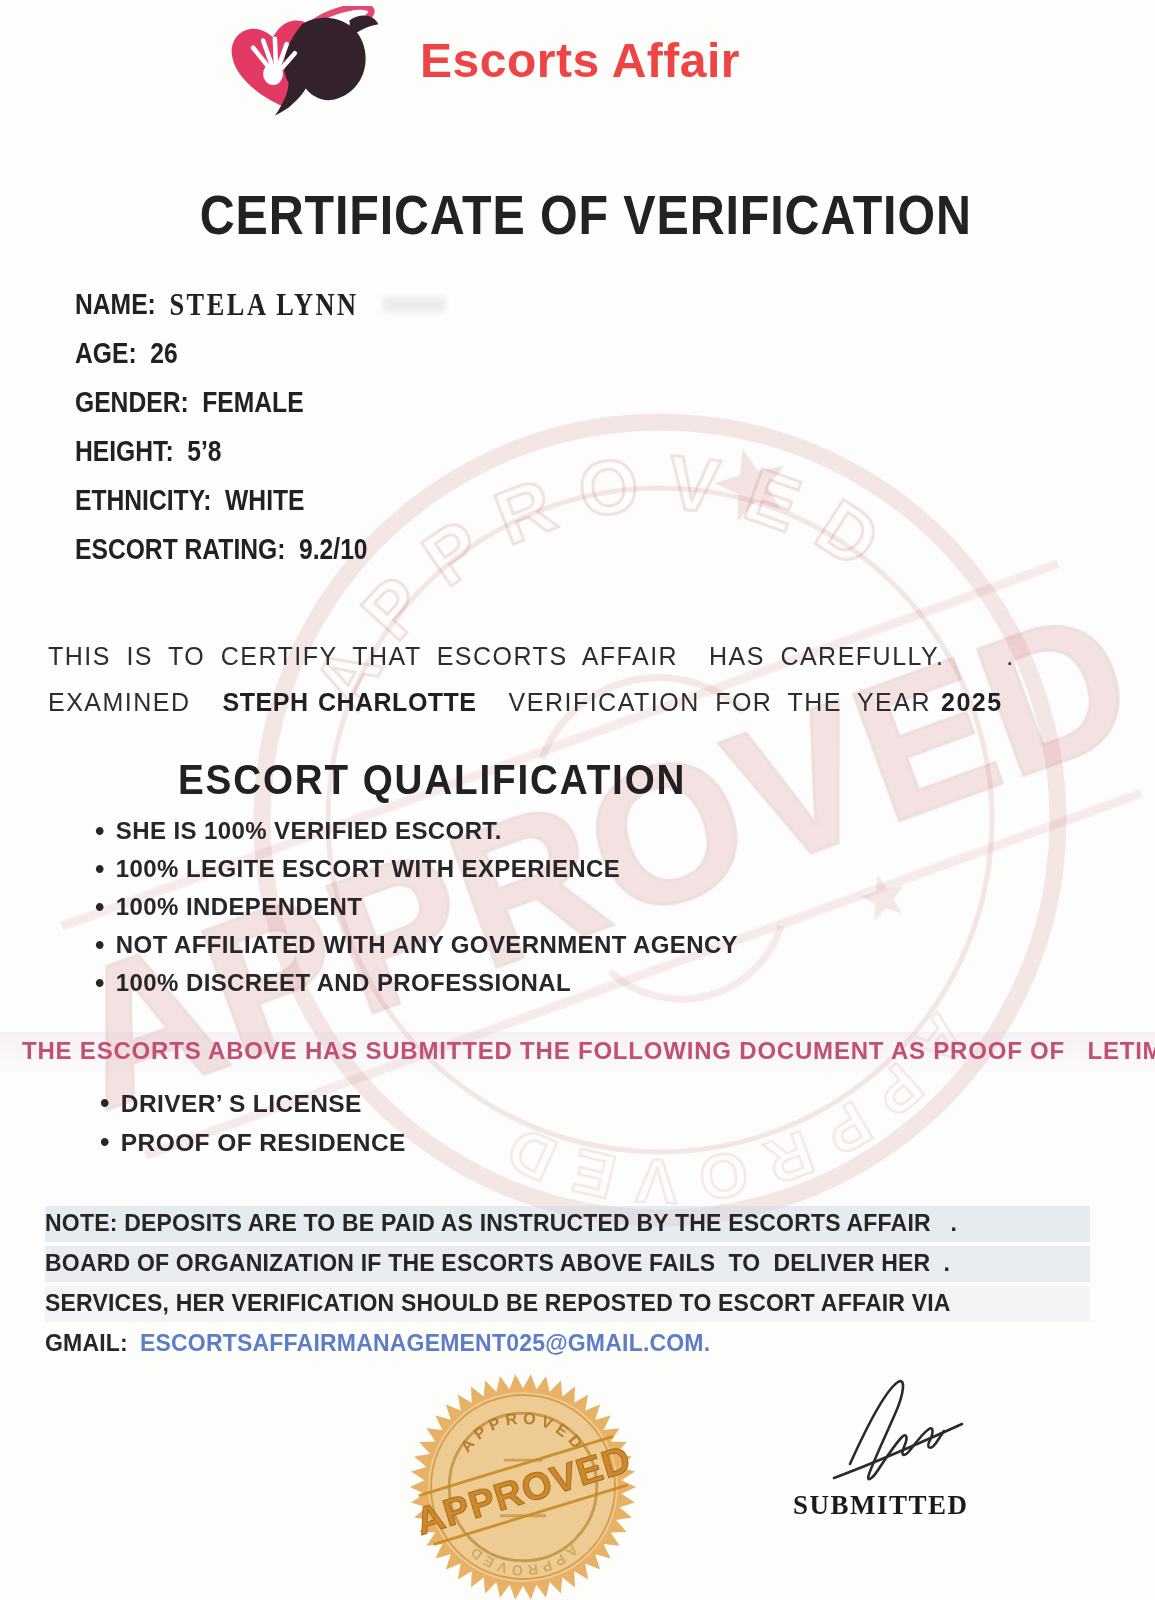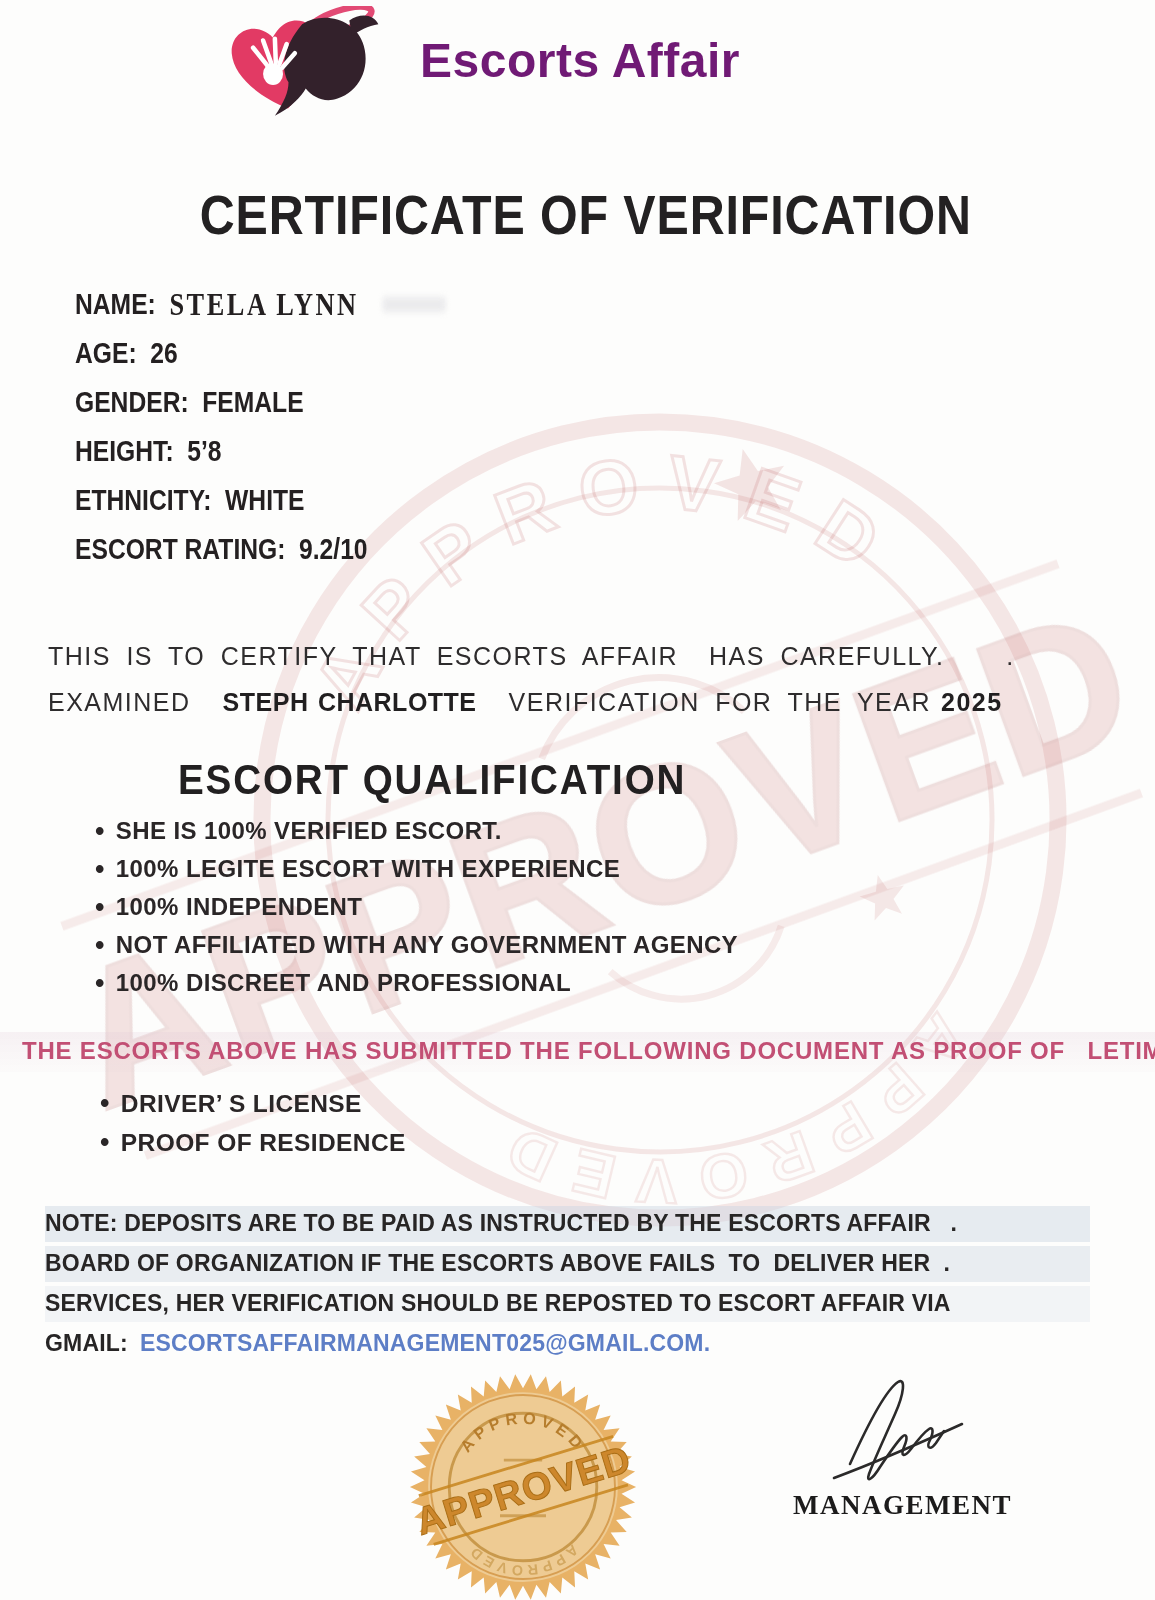"Escorts Affair" .brand-text { color: #701a75 -> #ef4444 }
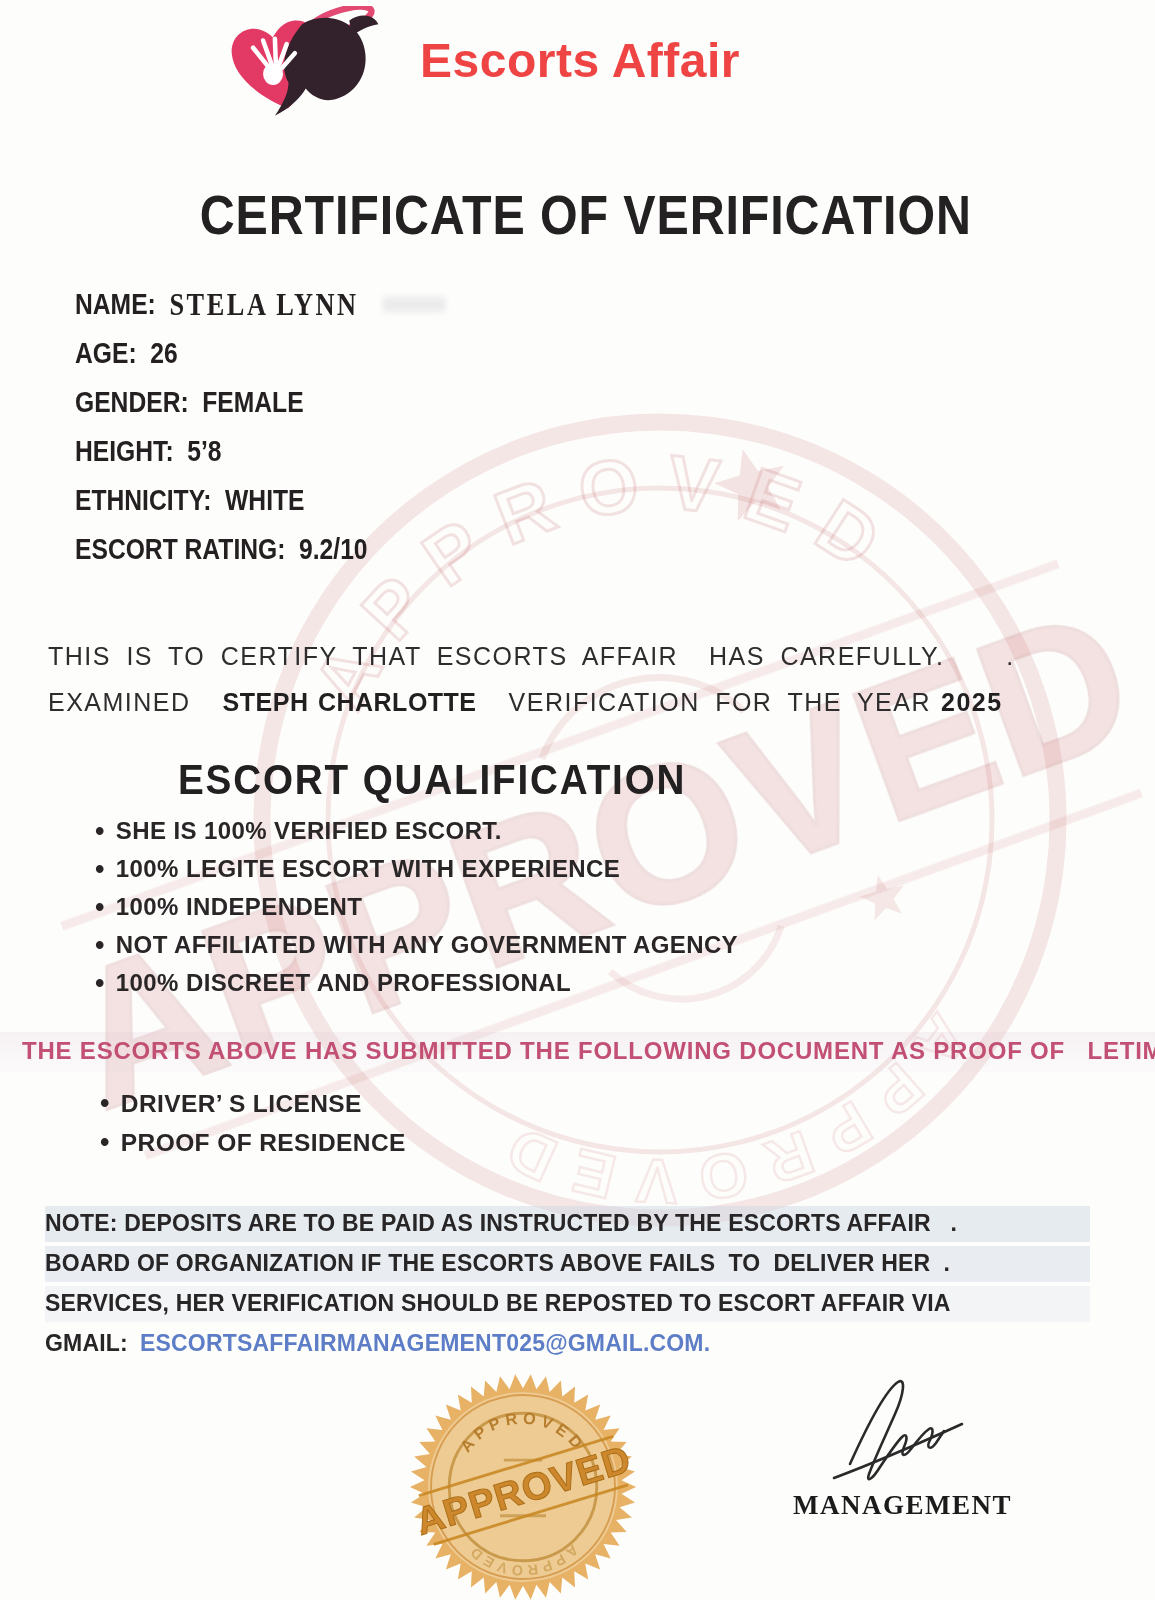"MANAGEMENT" div.mgmt { text: MANAGEMENT -> SUBMITTED }
